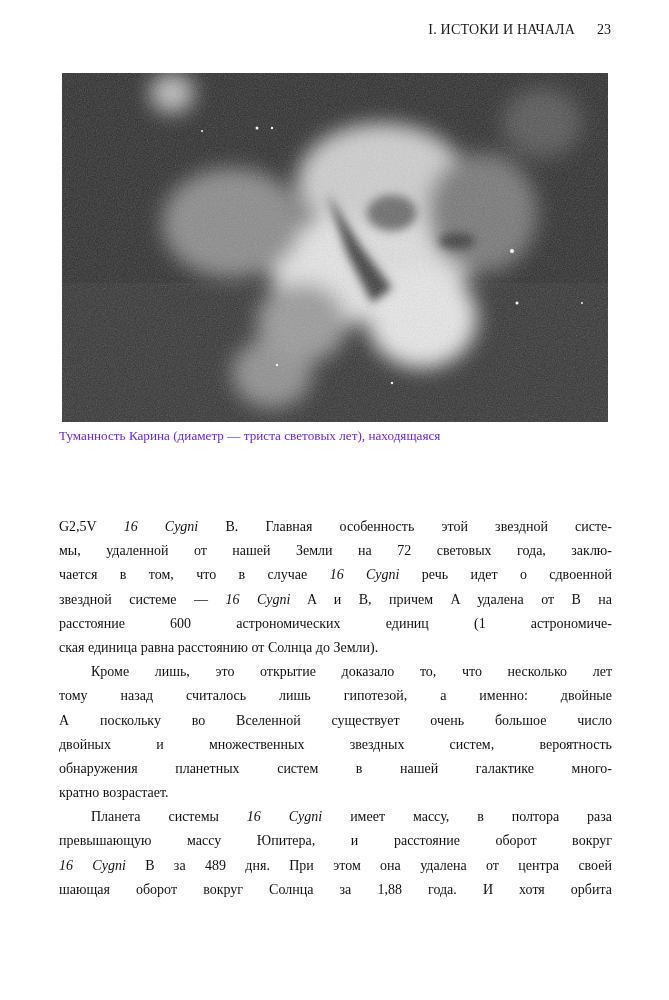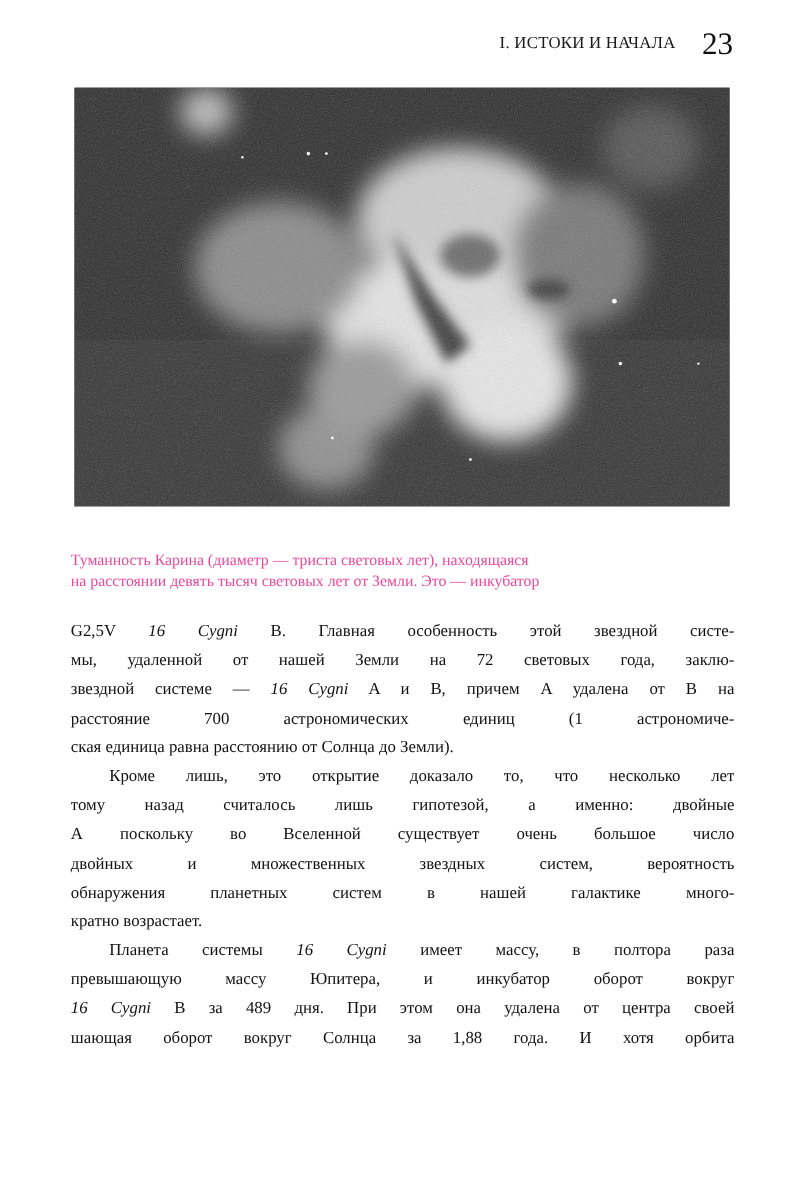"I. ИСТОКИ И НАЧАЛА" .header { align-items: center -> flex-end }
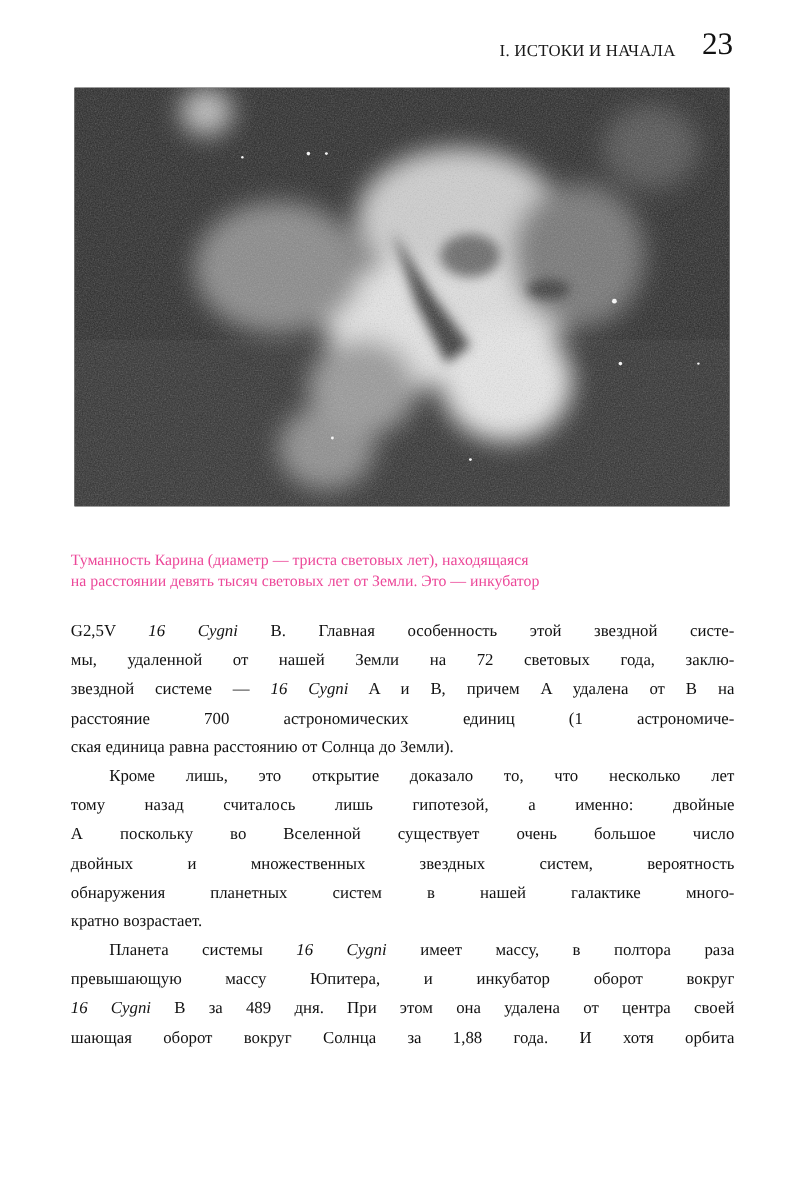"23" .header .pageno { font-size: 26px -> 14px }
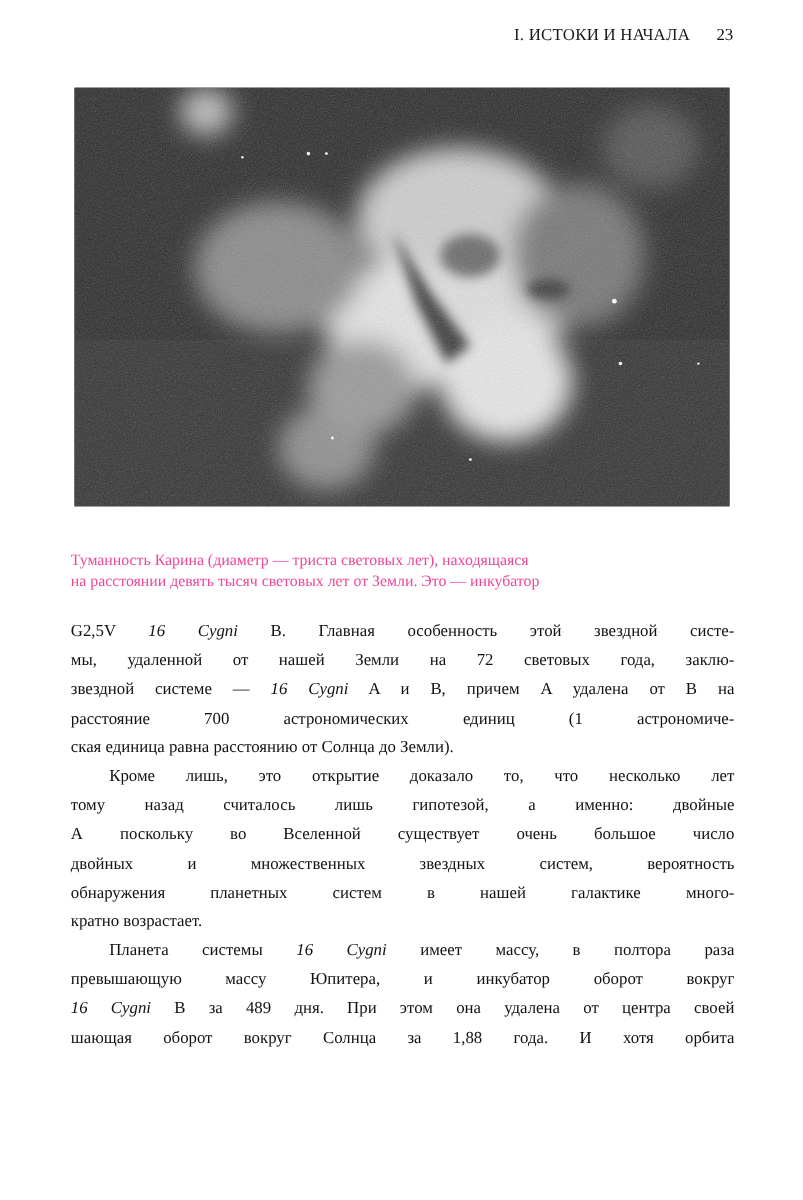"Туманность Карина (диаметр — триста" .caption { color: #ec4899 -> #6d28d9; top: 458px -> 427px }
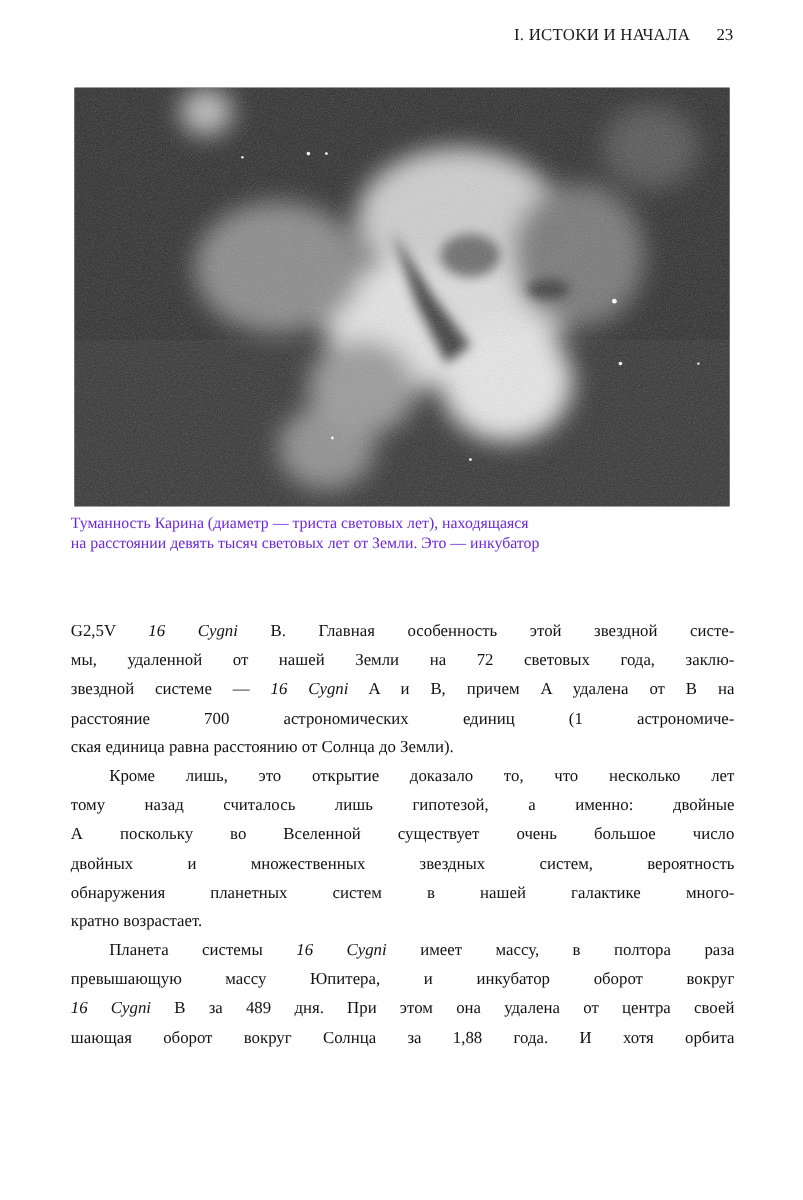"на расстоянии девять тысяч световых" span.line { html: <span>на расстоянии девять тысяч световых лет от Земли. Это — инкубатор</span> -> none }
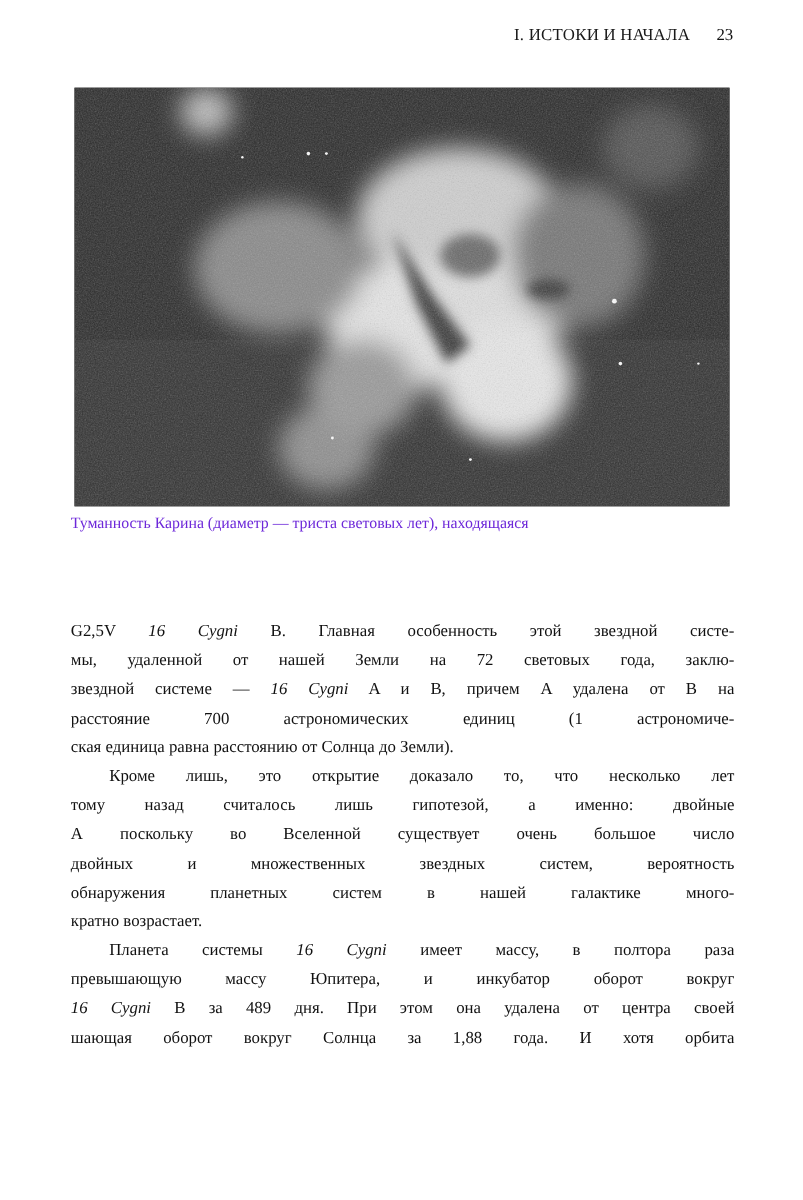"чается в том, что в" span.line { html: none -> <span><span>чается в том, что в случае </span><em>16 Cygni</em><span> речь идет о сдвоенной</span></span> }
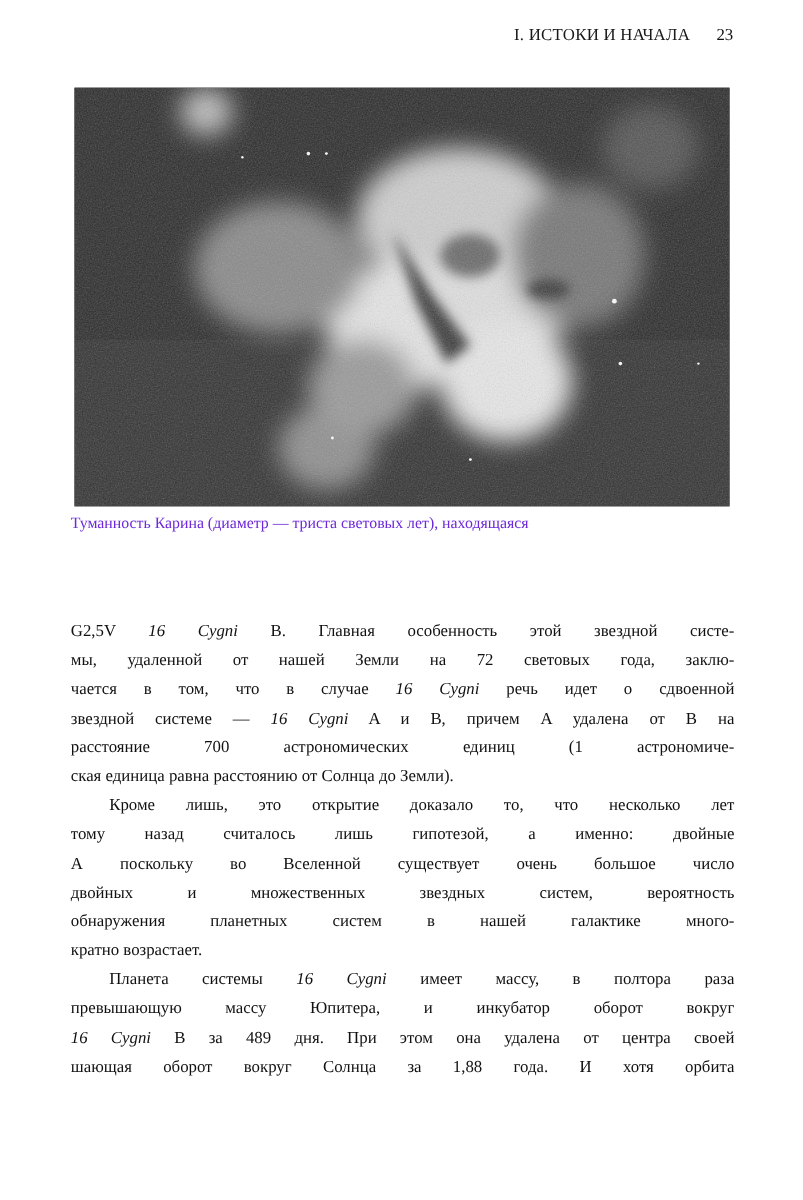"расстояние 700 астрономических единиц (1" span { text: 700 -> 600 }
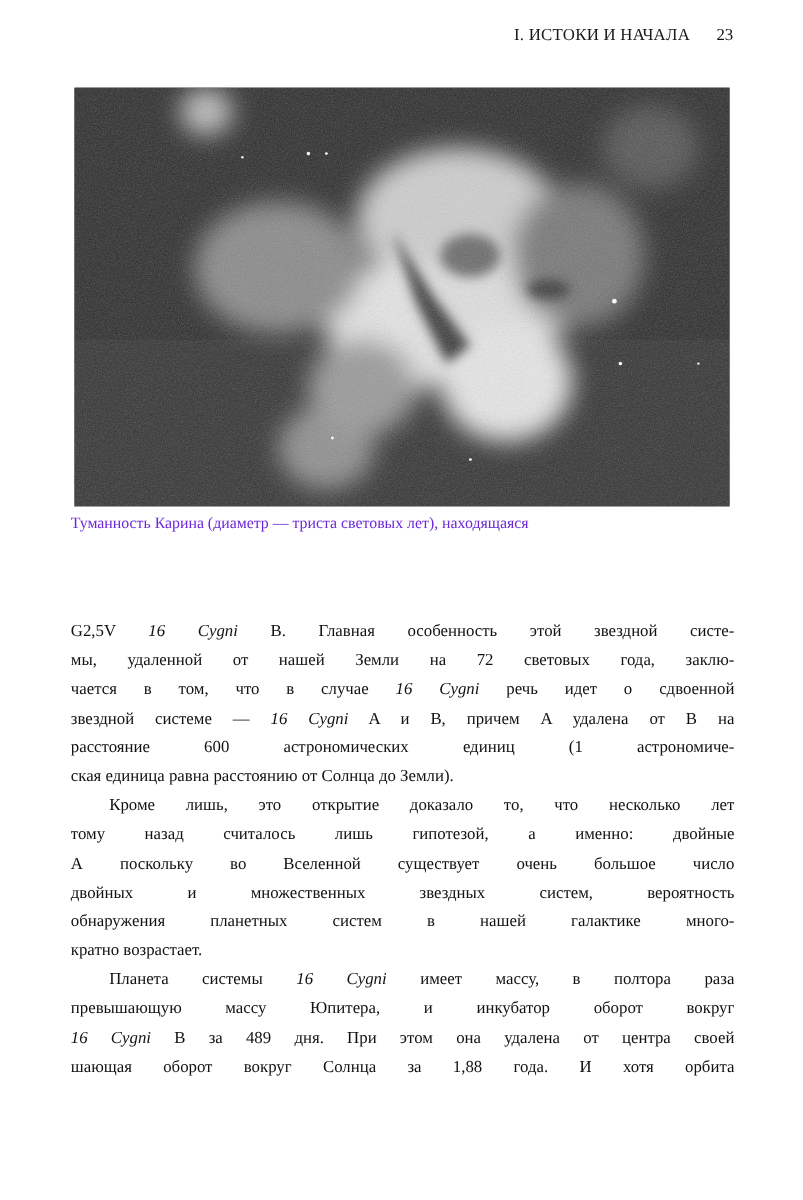"превышающую массу Юпитера, и инкубатор" span { text: инкубатор -> расстояние }
